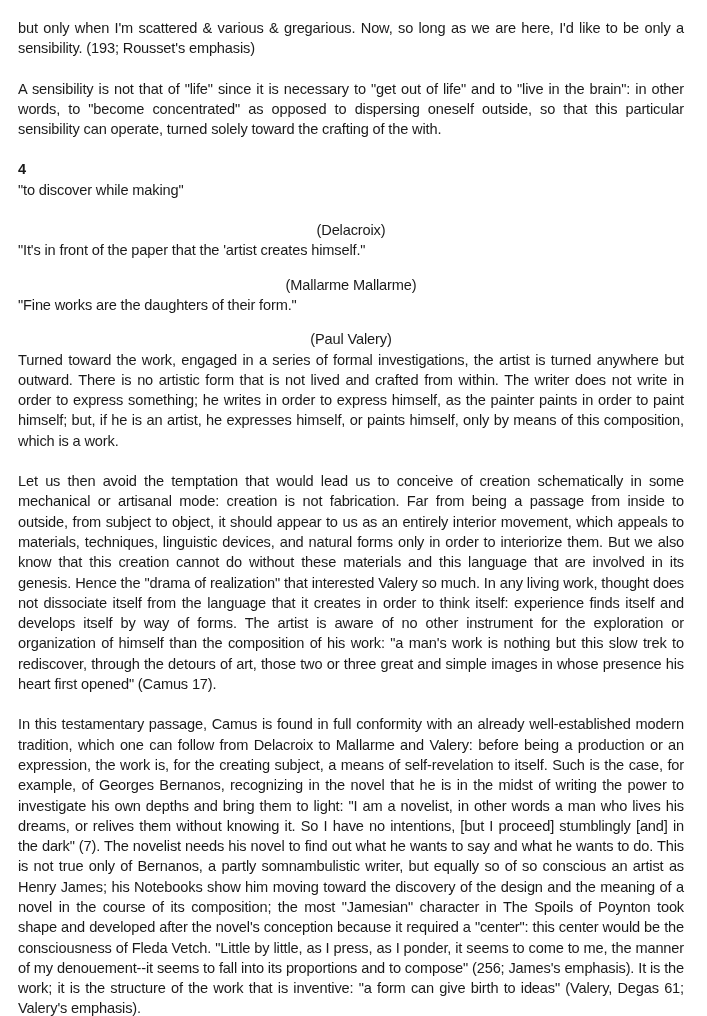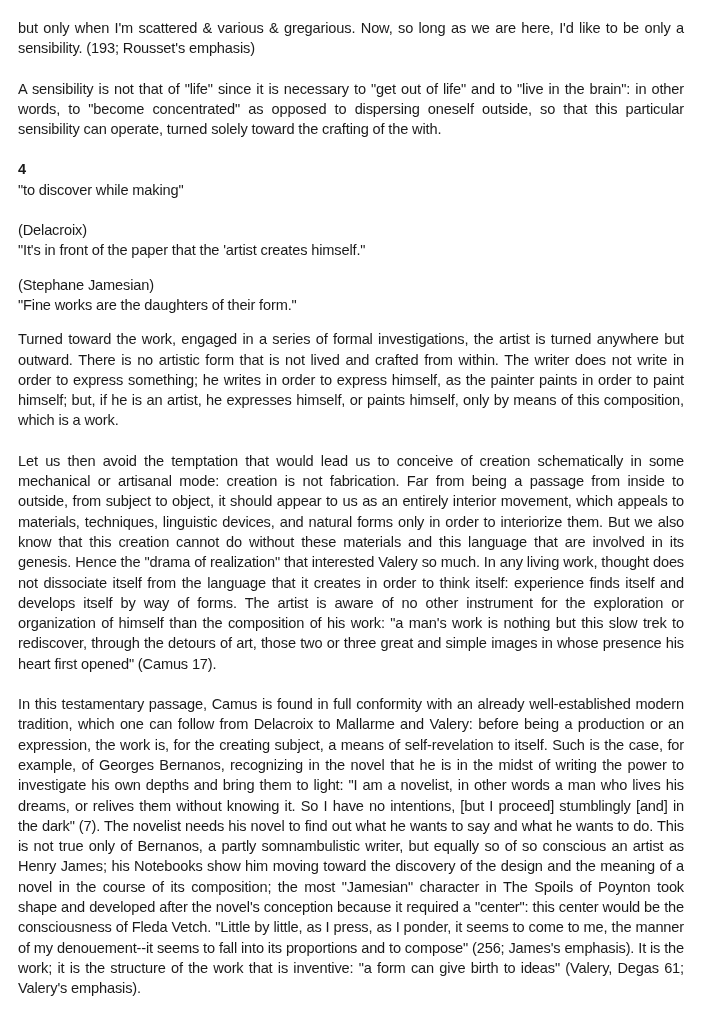"(Delacroix)" .attribution { text-align: left -> center }
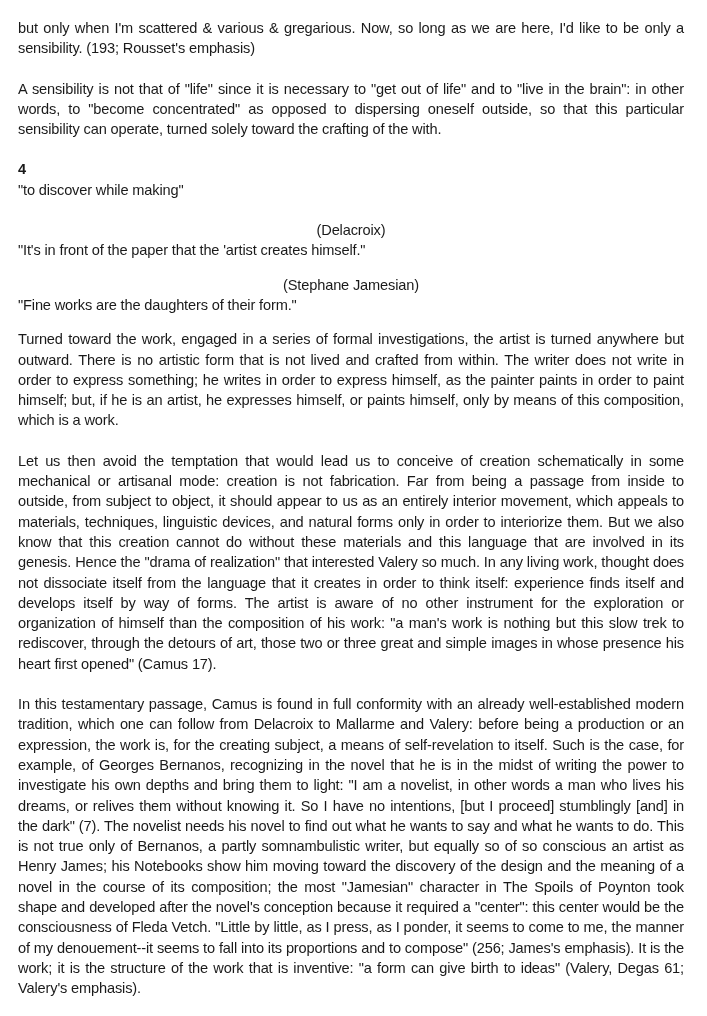"(Stephane Jamesian)" div.attribution { text: Stephane Jamesian -> Mallarme Mallarme }
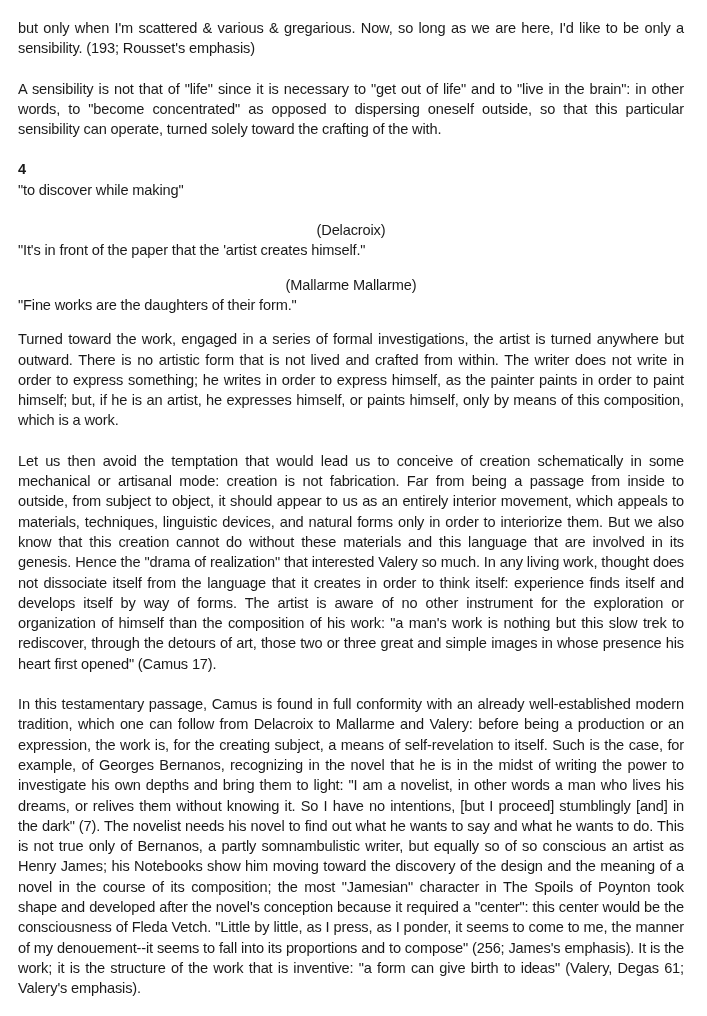"(Paul Valery)" div.attribution { html: none -> <div>(Paul Valery)</div> }
